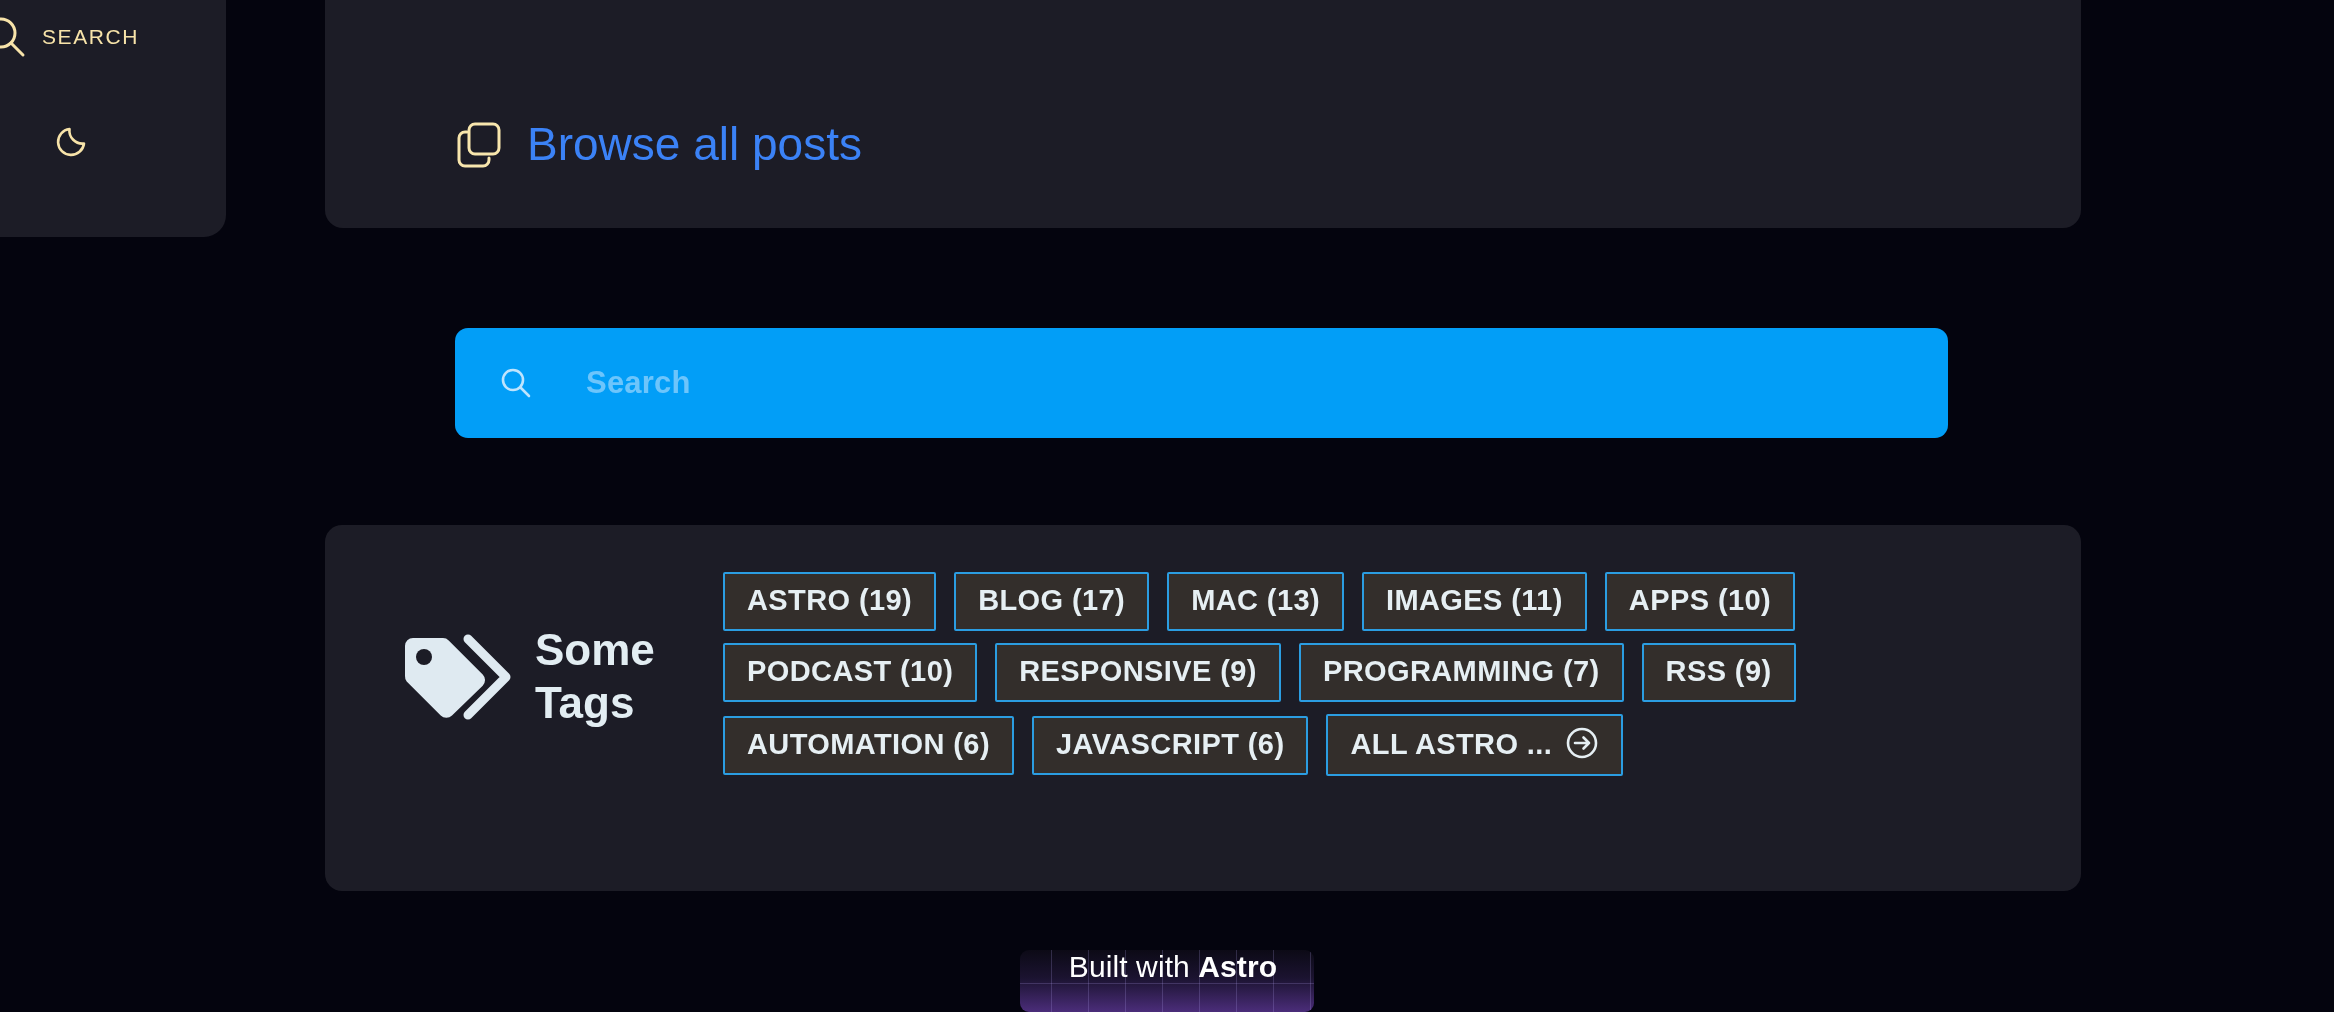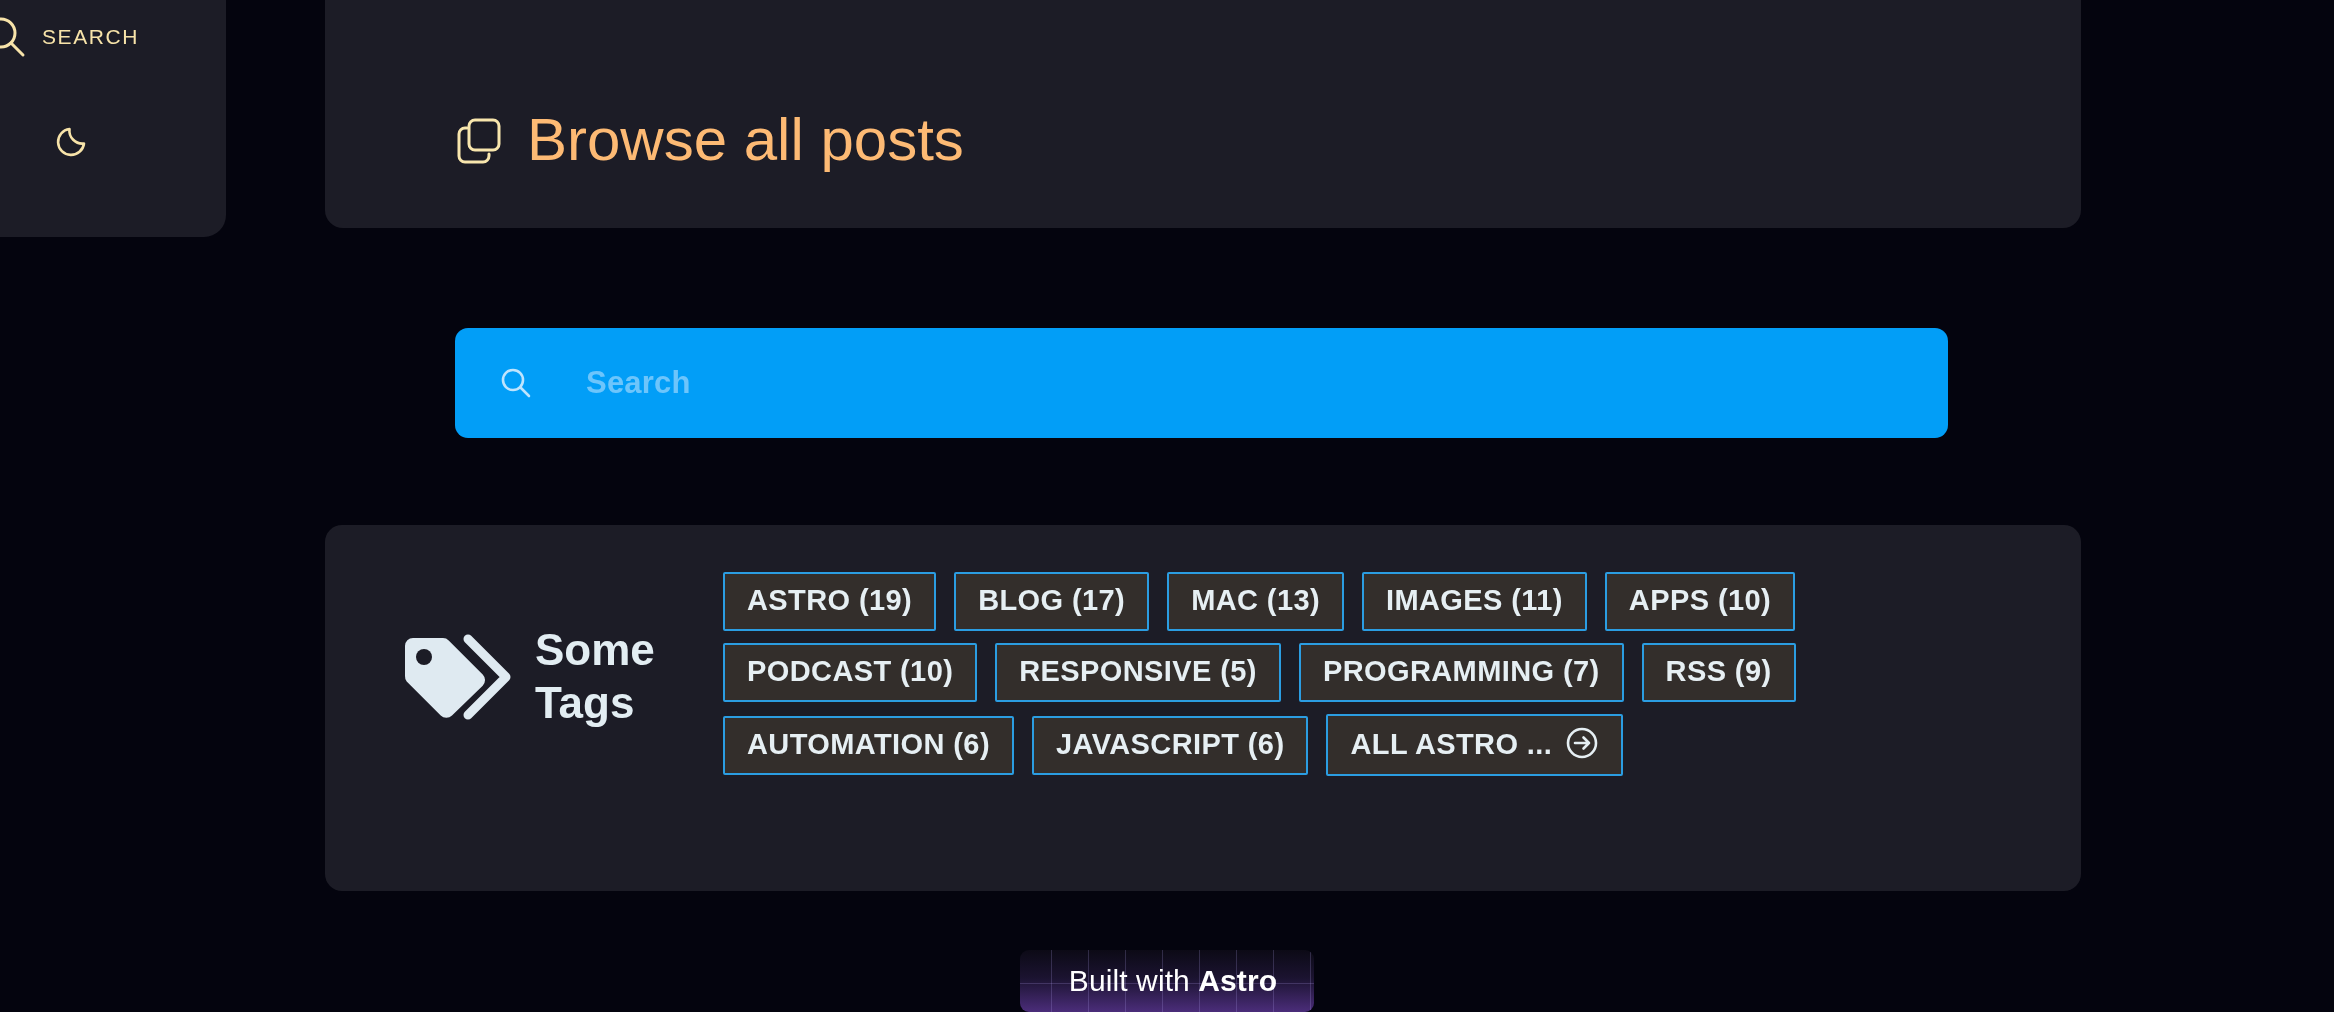"Browse all posts" .page-title .title-text { color: #fdba74 -> #3b82f6; font-size: 60px -> 46px }
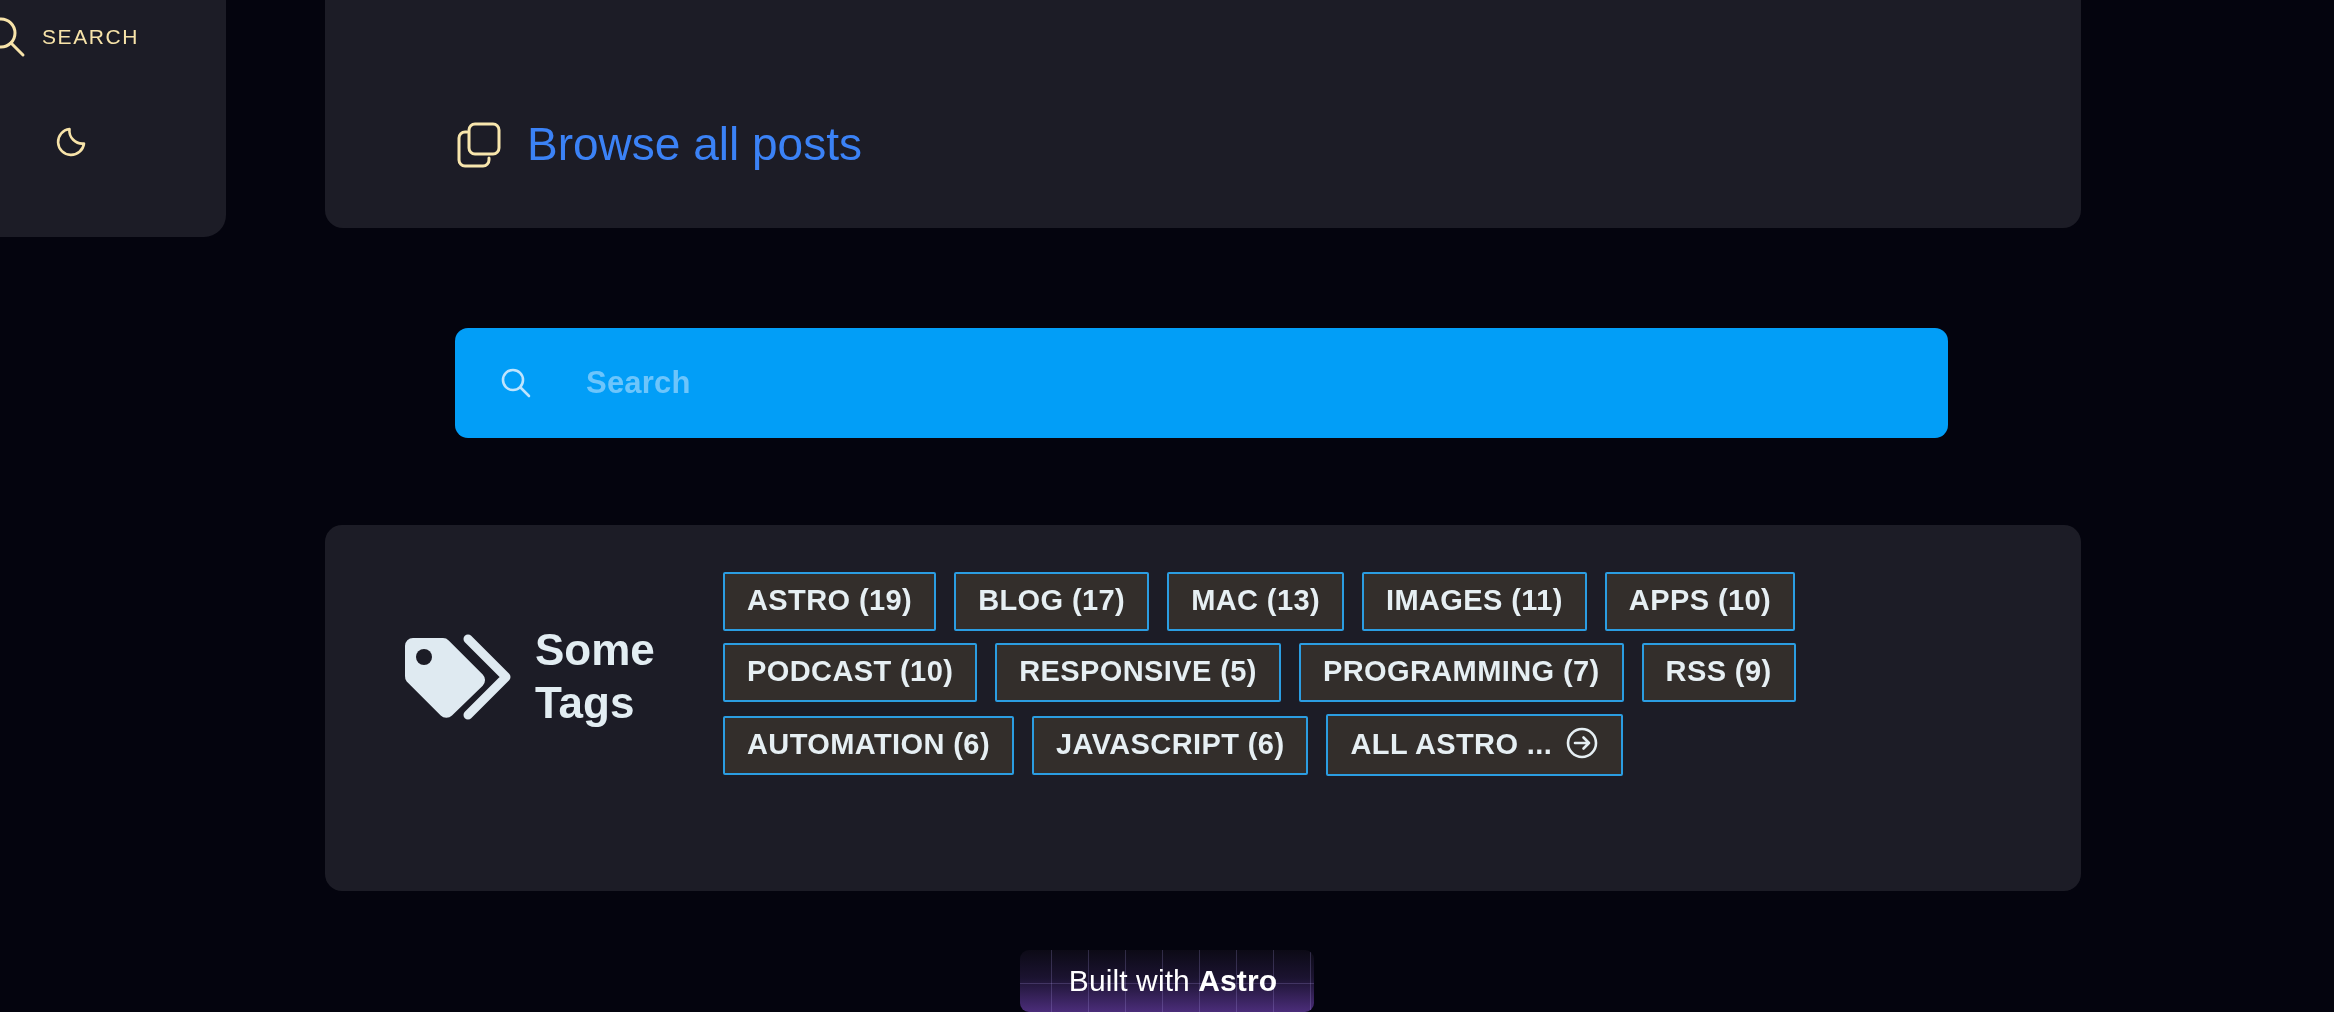"RESPONSIVE (5)" span { text: 5 -> 9 }
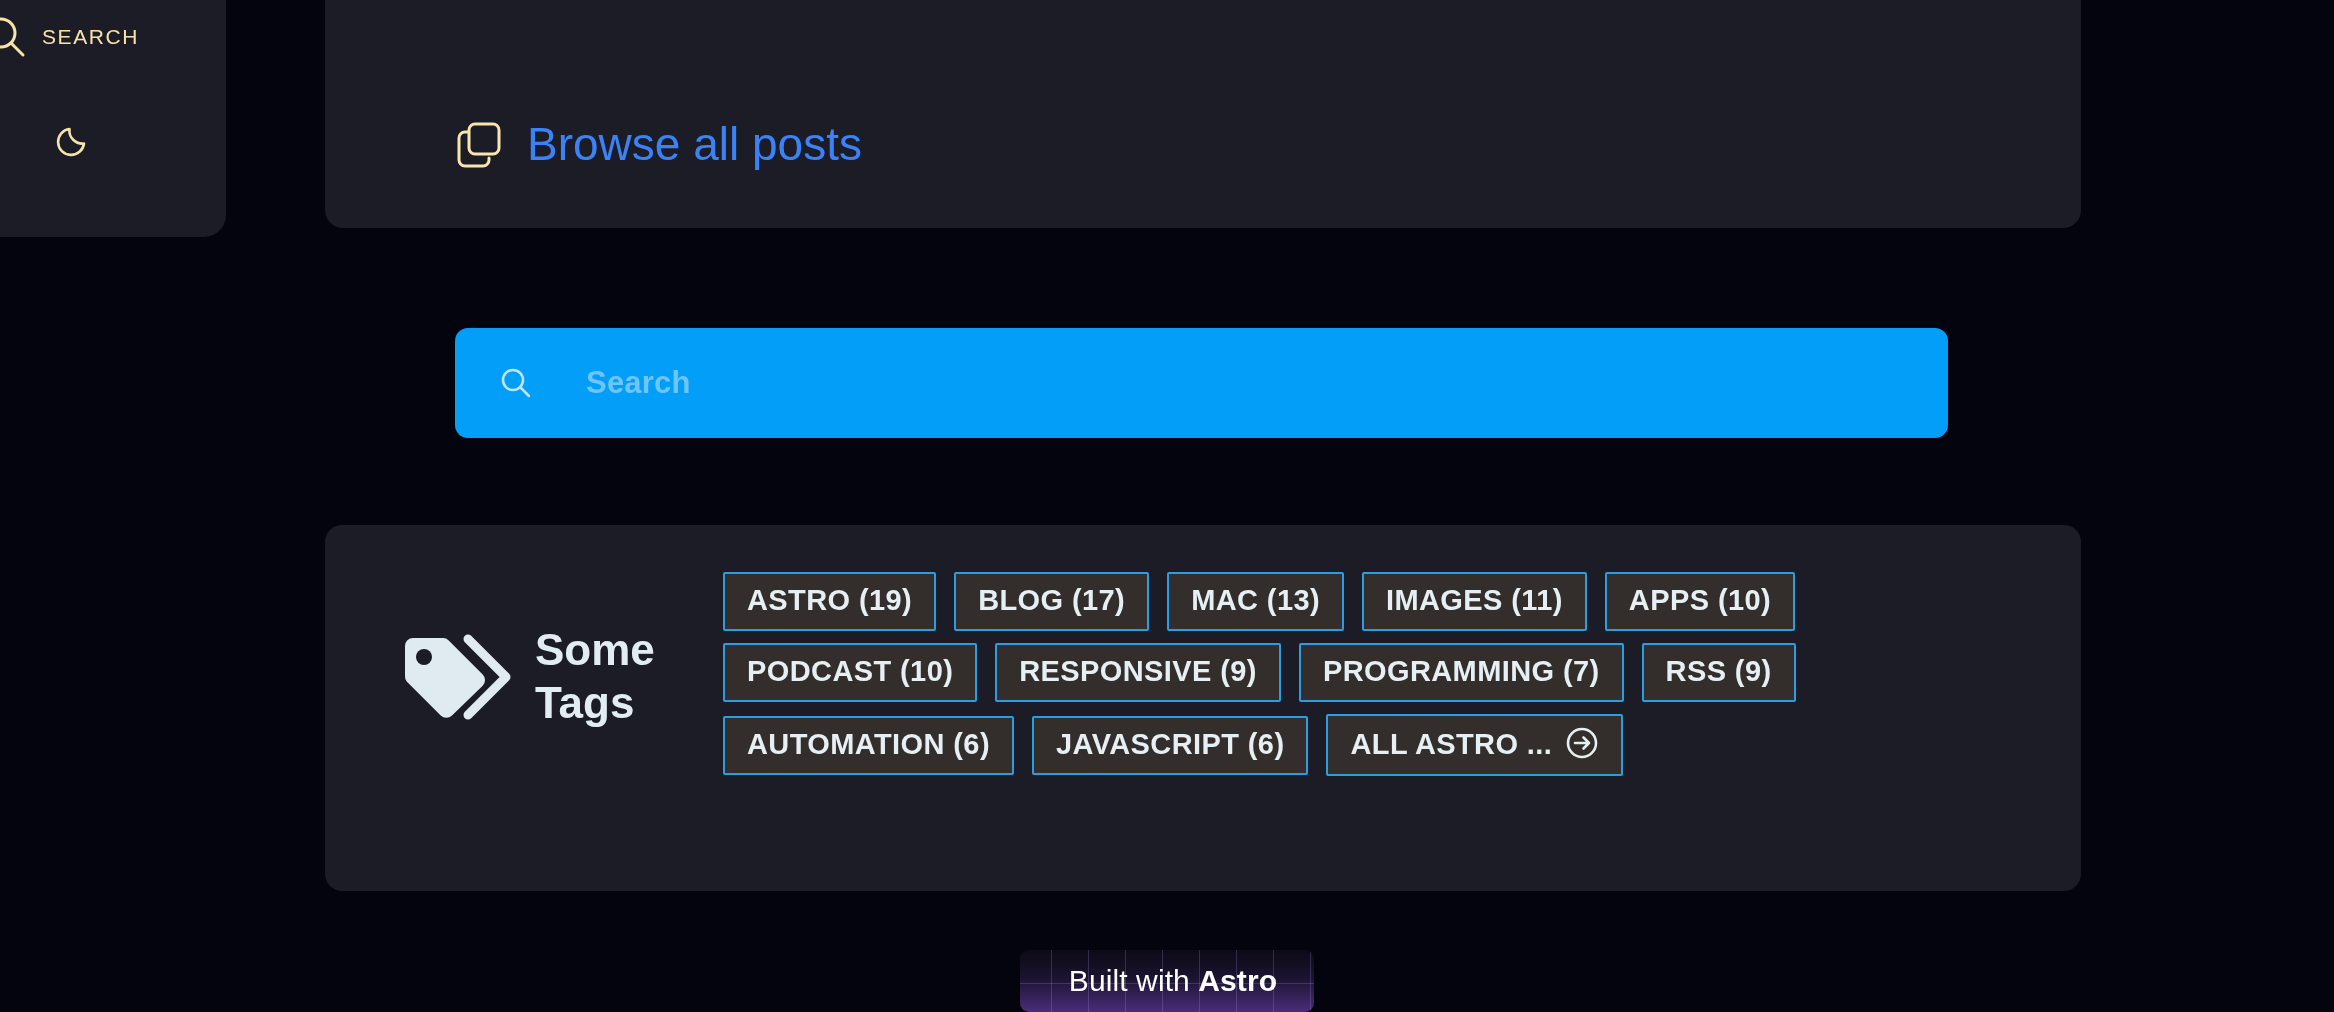"Built with Astro" .astro-badge { align-items: center -> flex-start }
